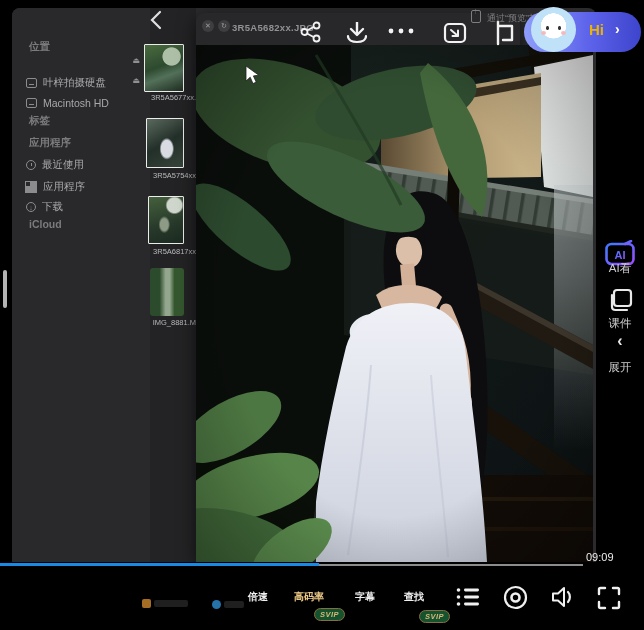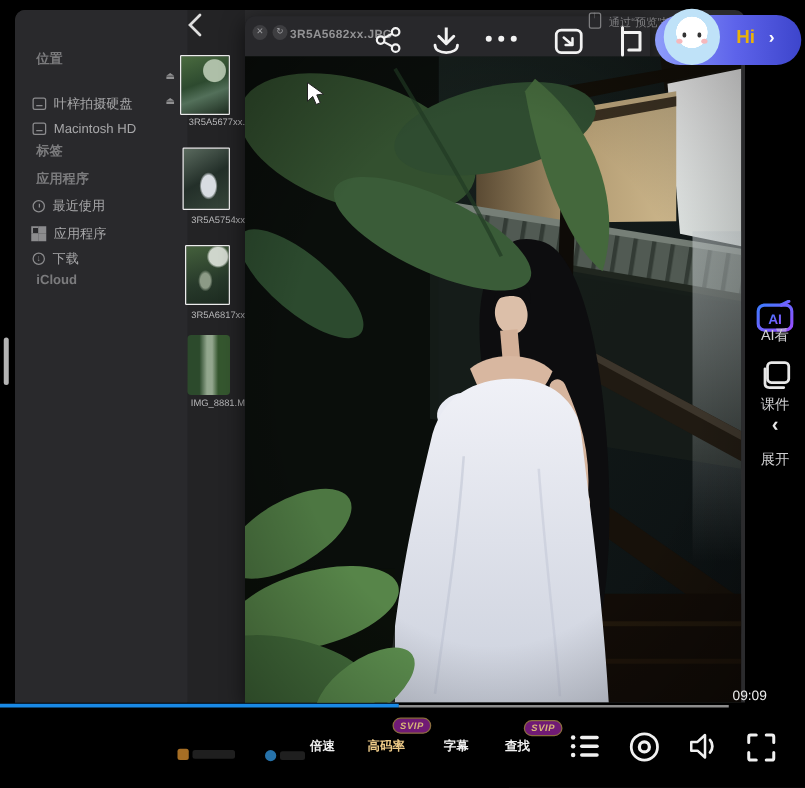"SVIP" .svip { background: #701a75 -> #14532d; margin-top: none -> 34px }
